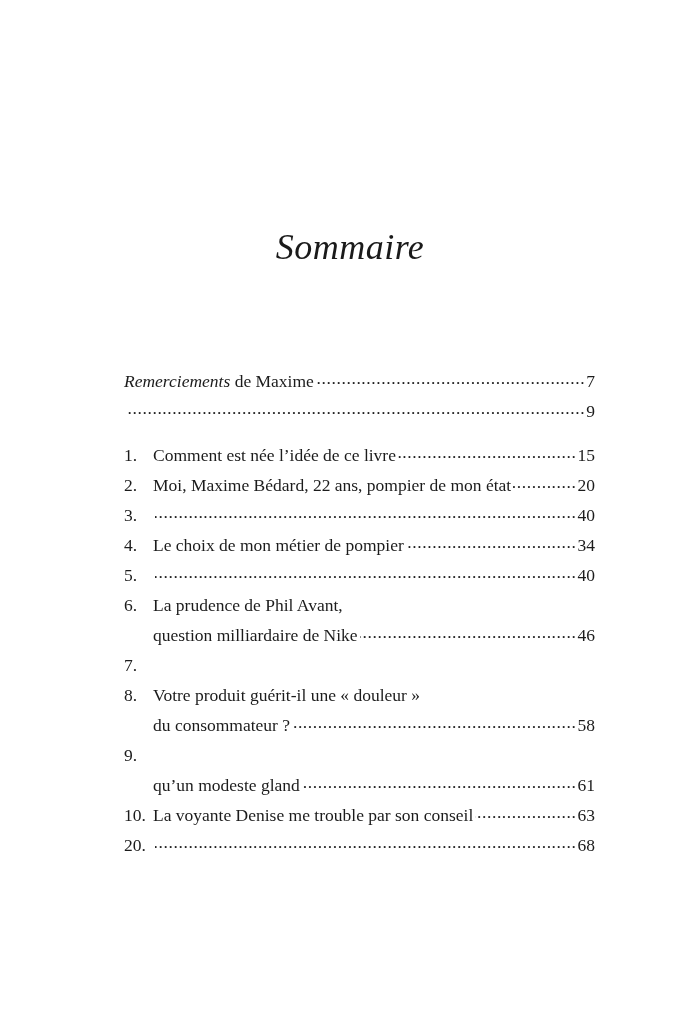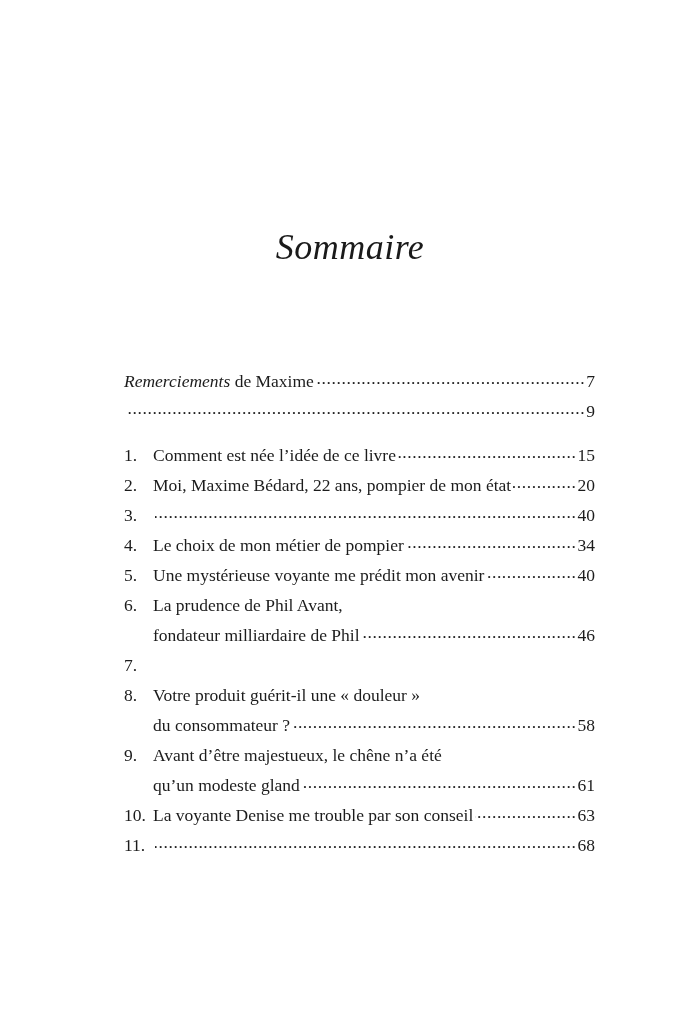"Une mystérieuse voyante me prédit" span.label { html: <span>Une mystérieuse voyante me prédit mon avenir</span> -> none }
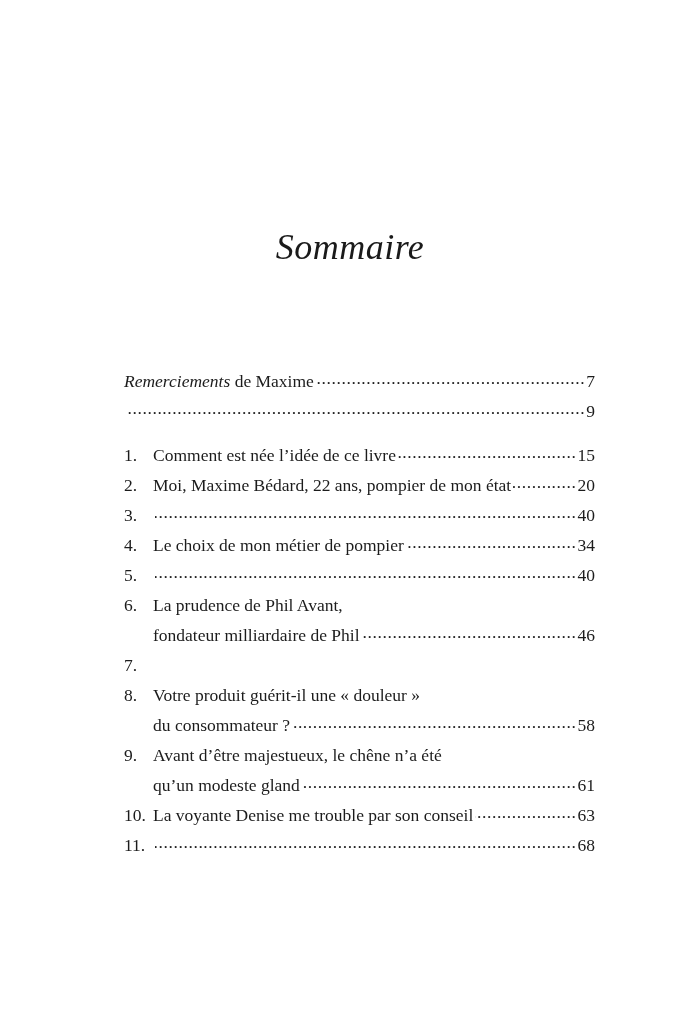"fondateur milliardaire de Phil" span.label { text: fondateur milliardaire de Phil -> question milliardaire de Nike }
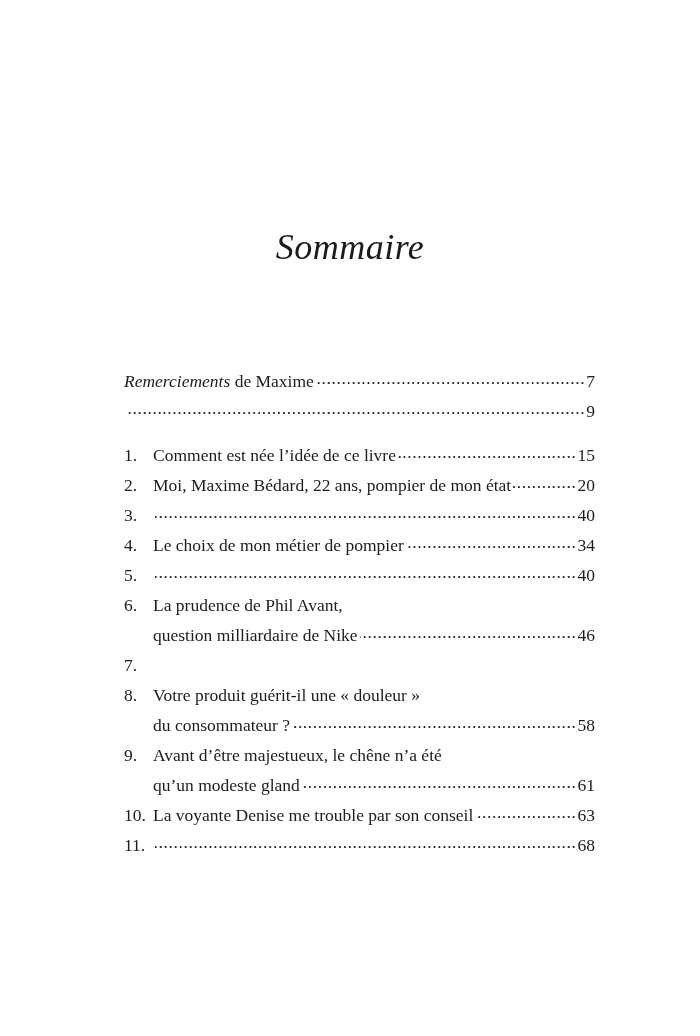"Avant d’être majestueux, le chêne" span.label { html: <span>Avant d’être majestueux, le chêne n’a été</span> -> none }
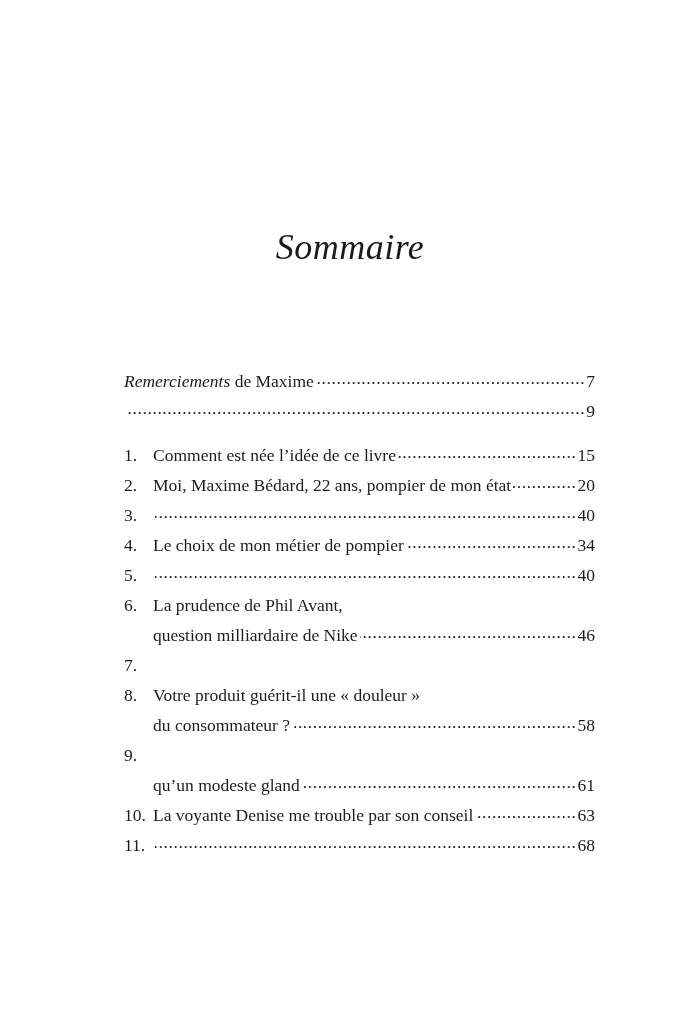"11." span.num { text: 11 -> 20 }
